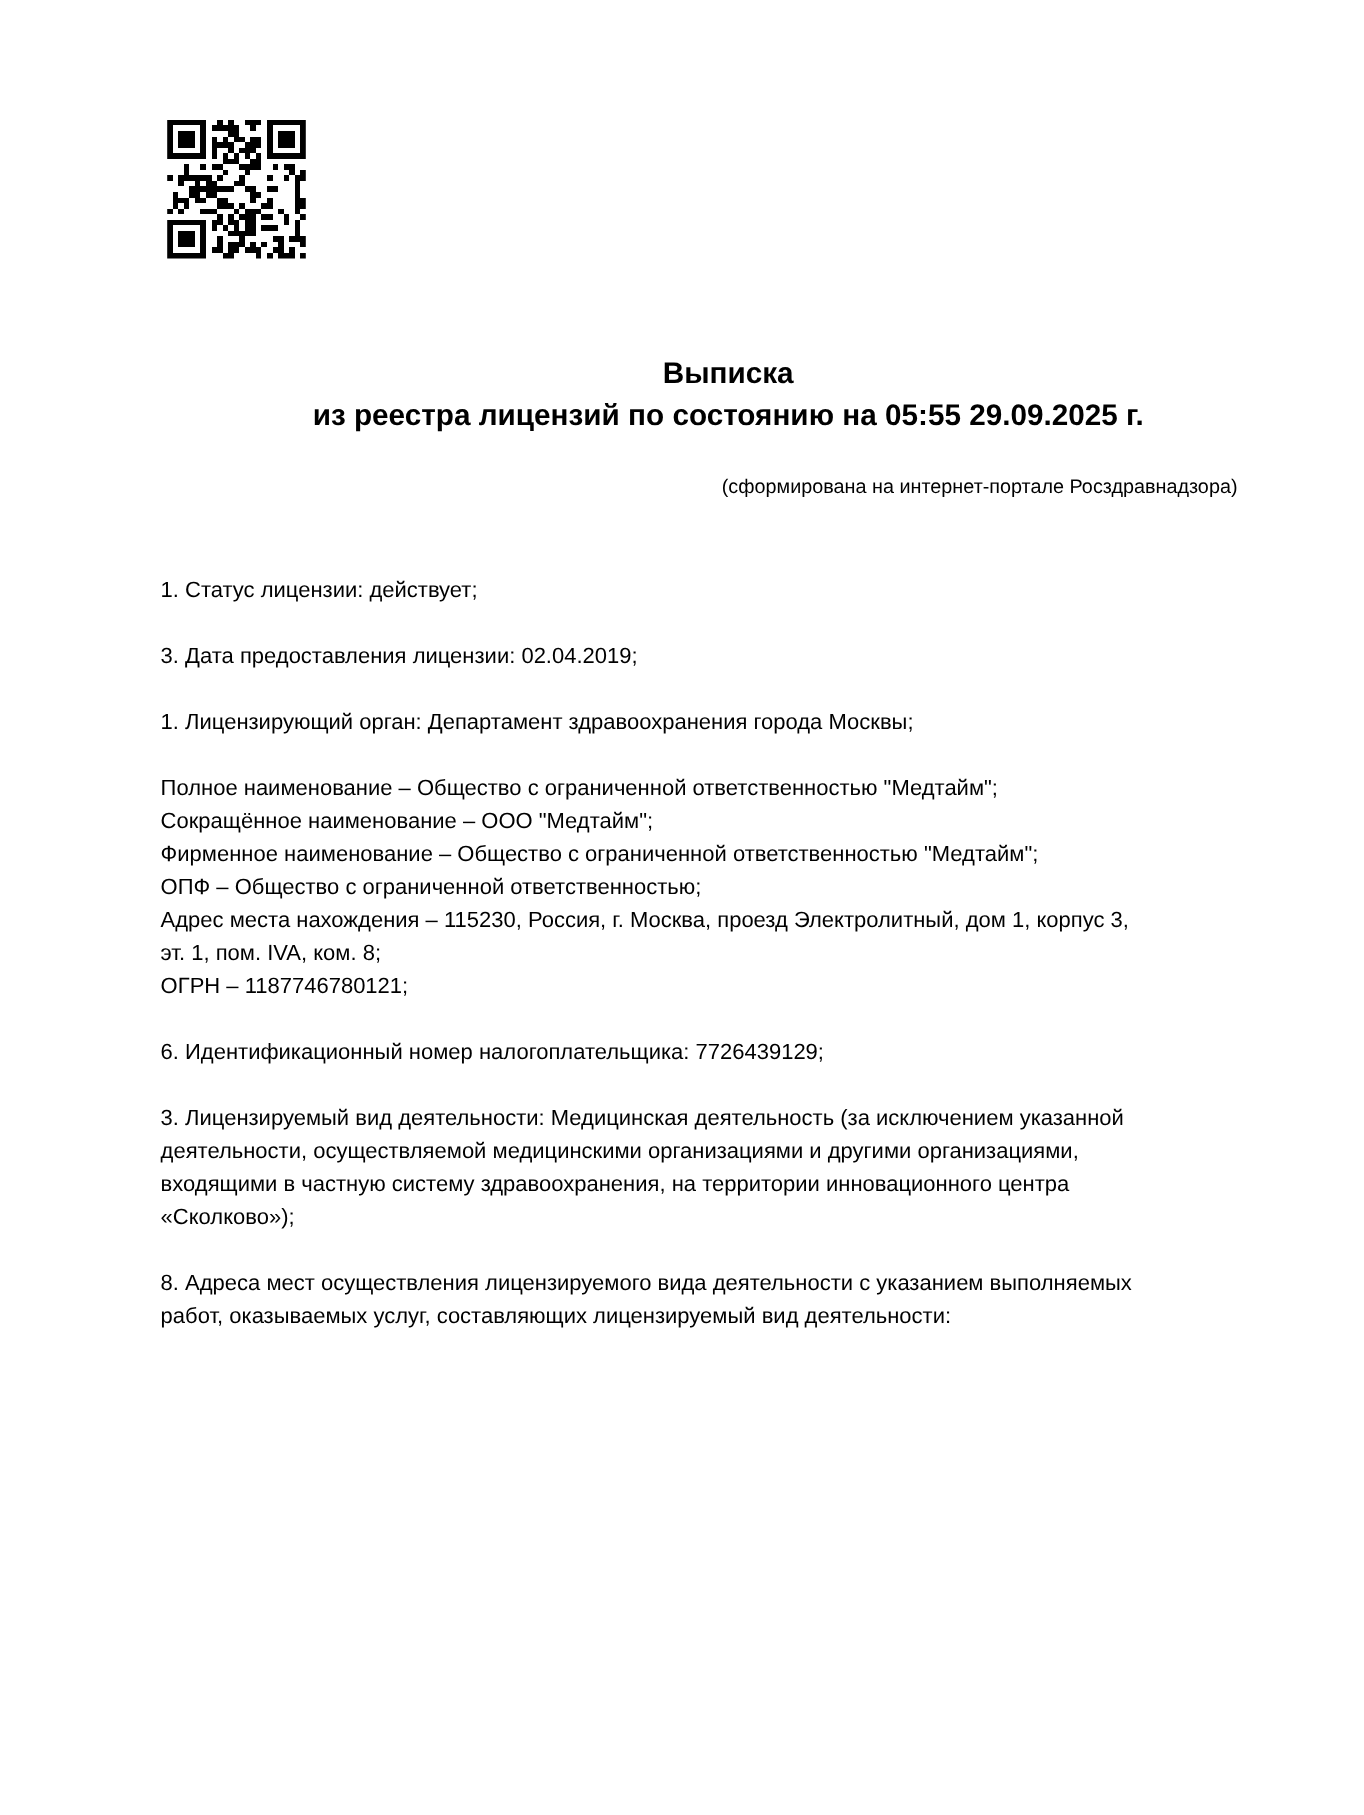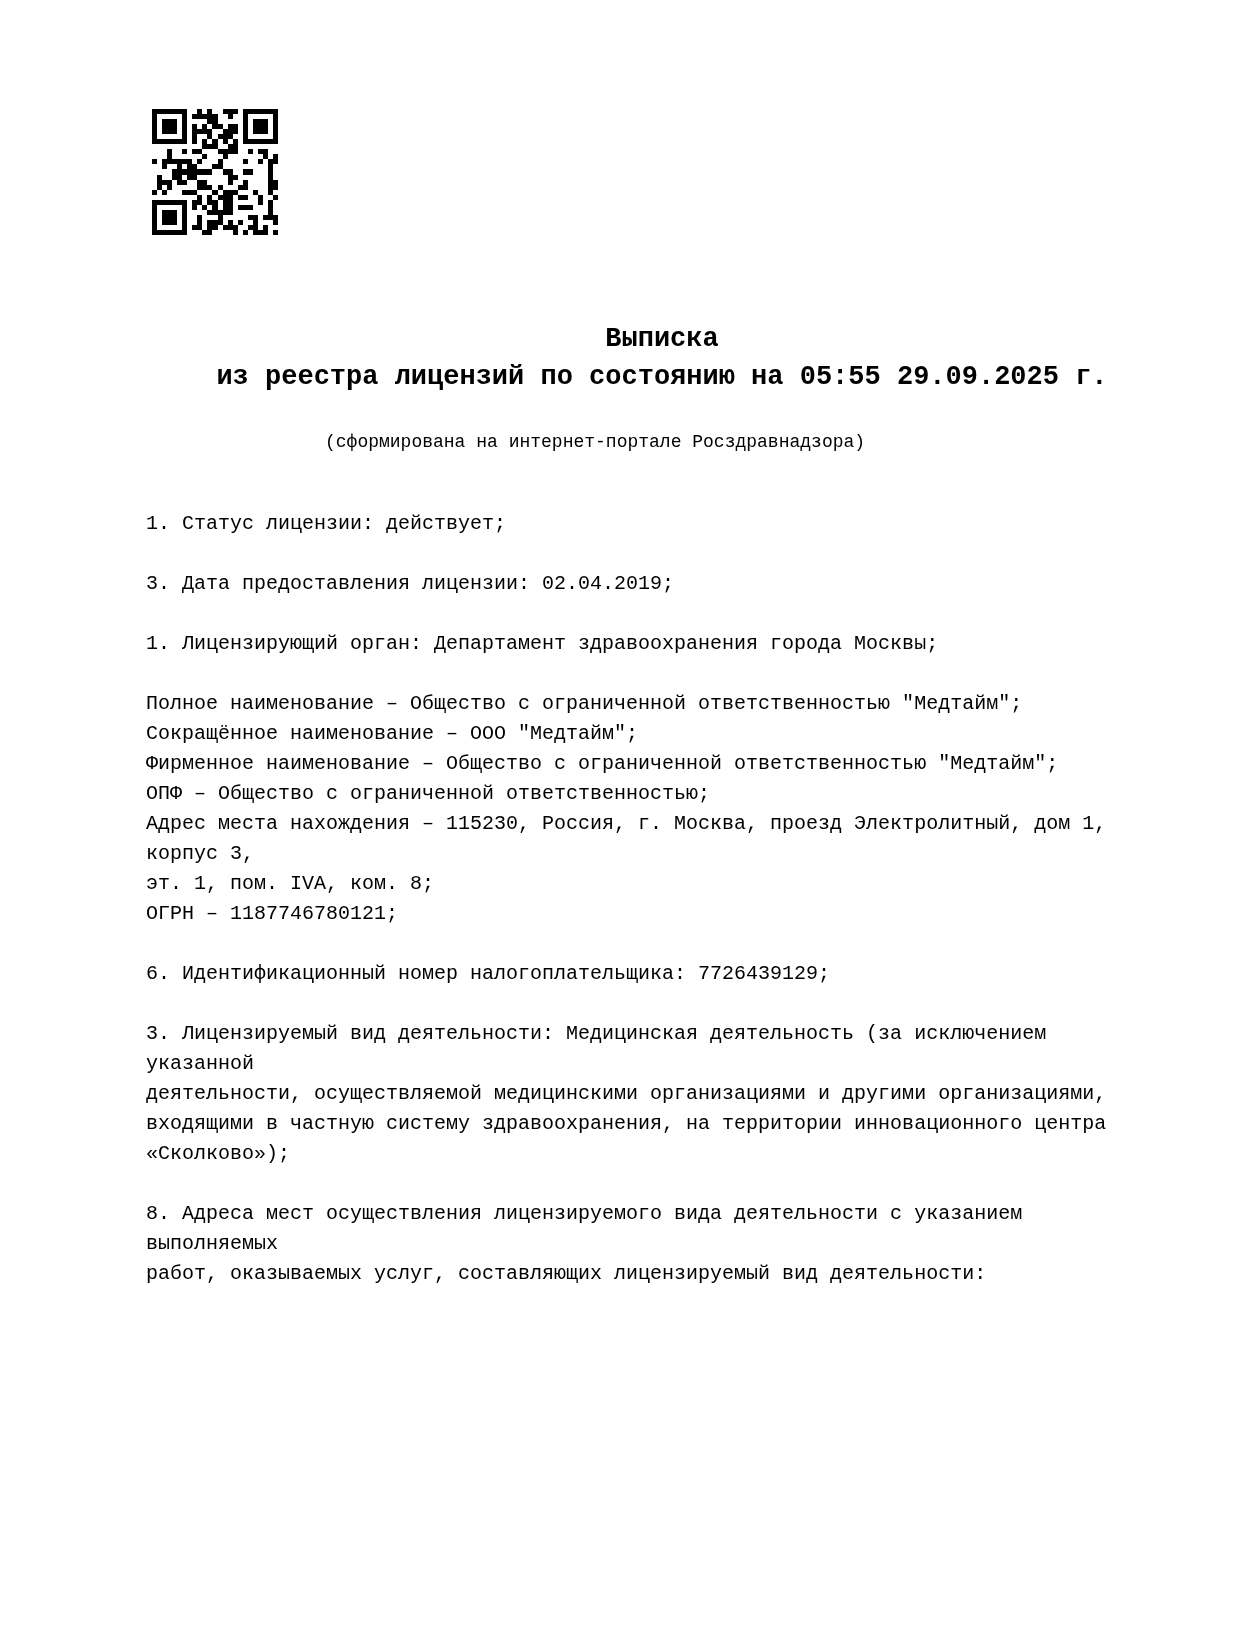"Выписка" .page { font-family: Liberation Mono, monospace -> Liberation Sans, sans-serif }
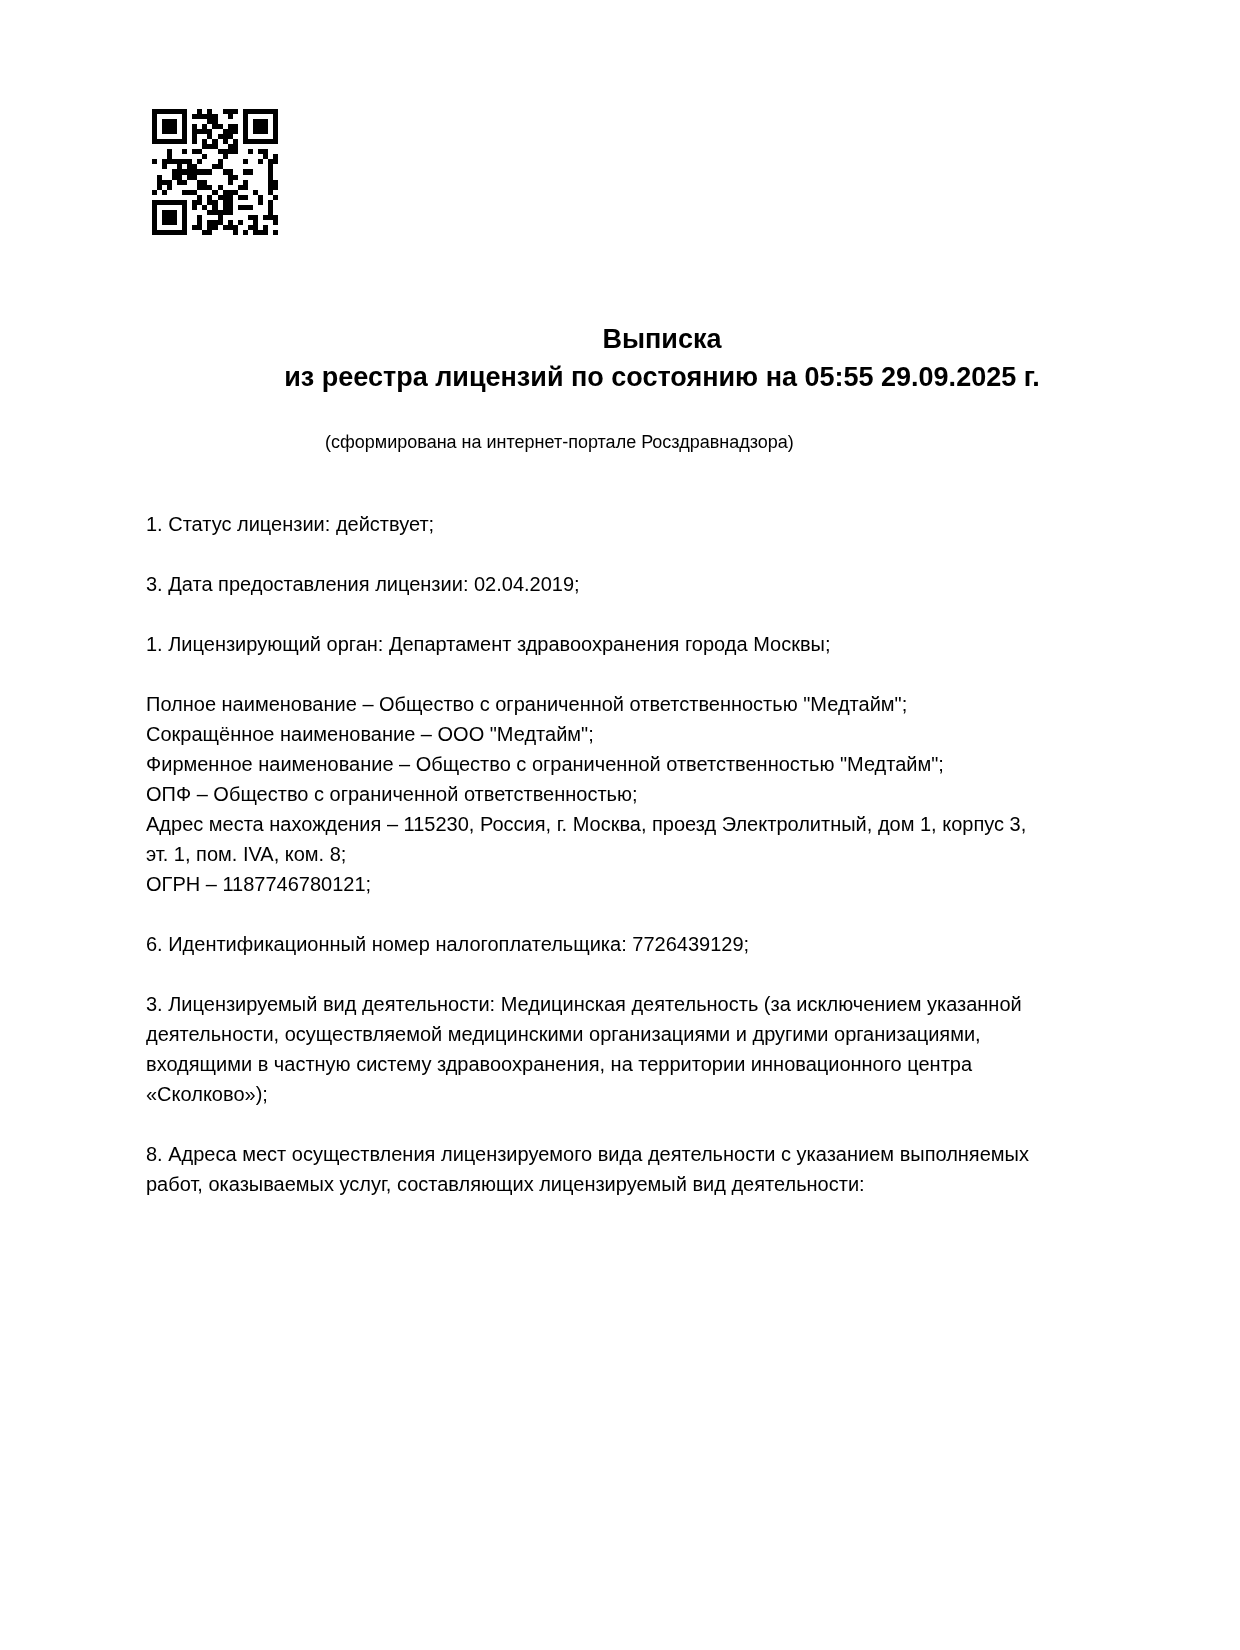"(сформирована на интернет-портале" .formation-note { text-align: none -> right }
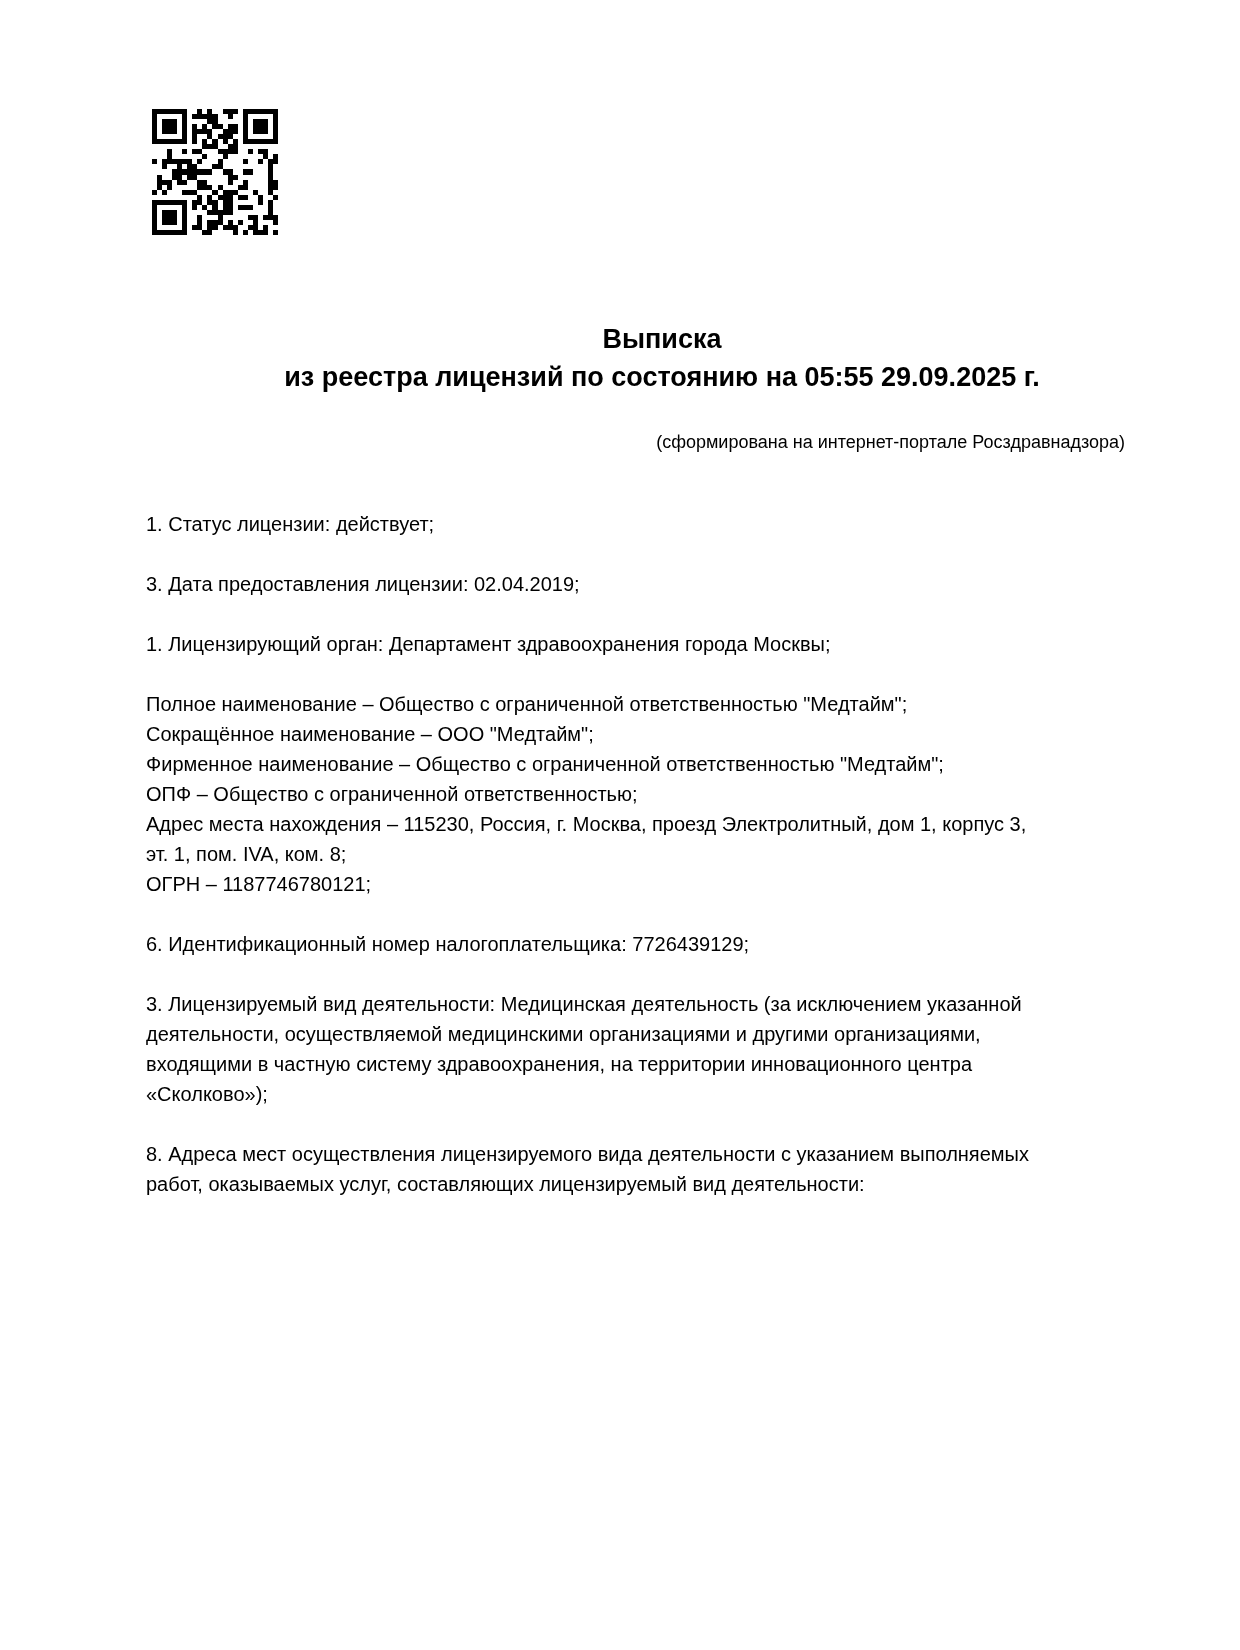"1. Статус лицензии: действует;" .para { margin: 0 0 30px 0 -> 13px 0 30px 0 }
